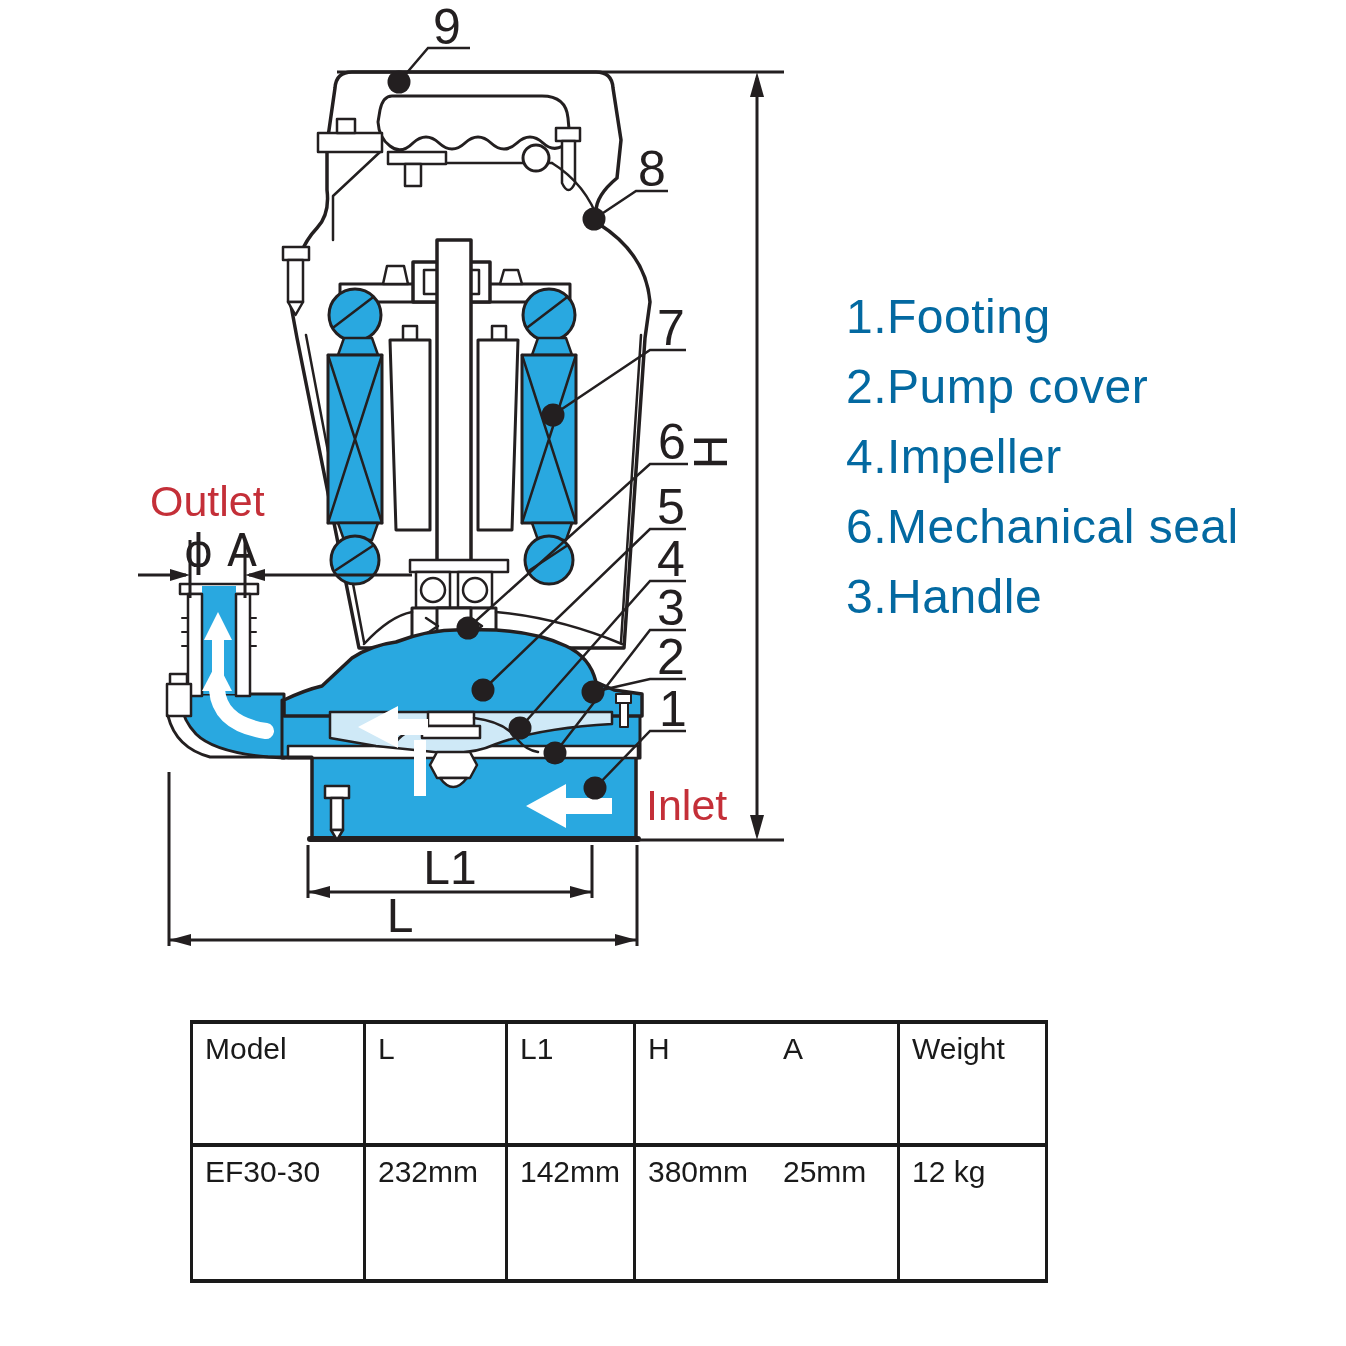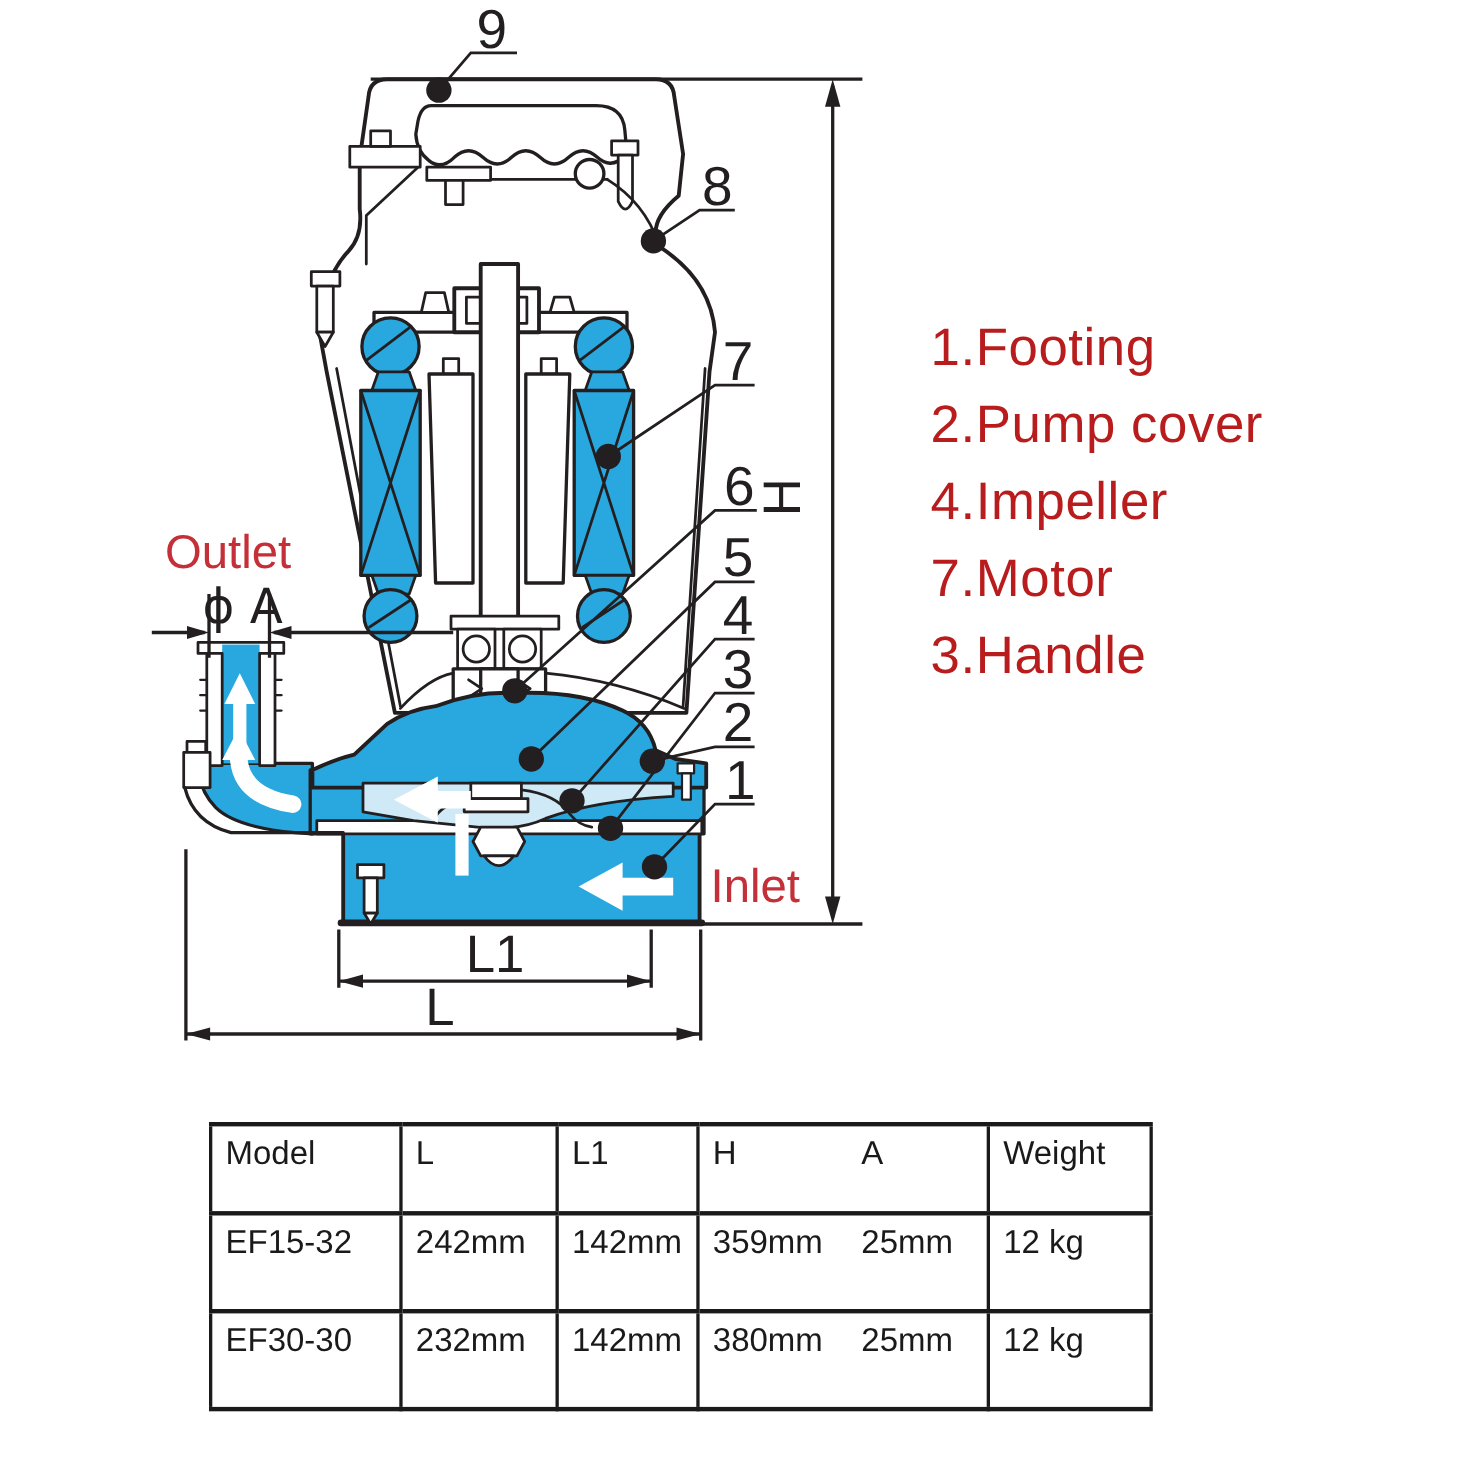"1.Footing" #parts-list { color: #b91c1c -> #0369a1 }
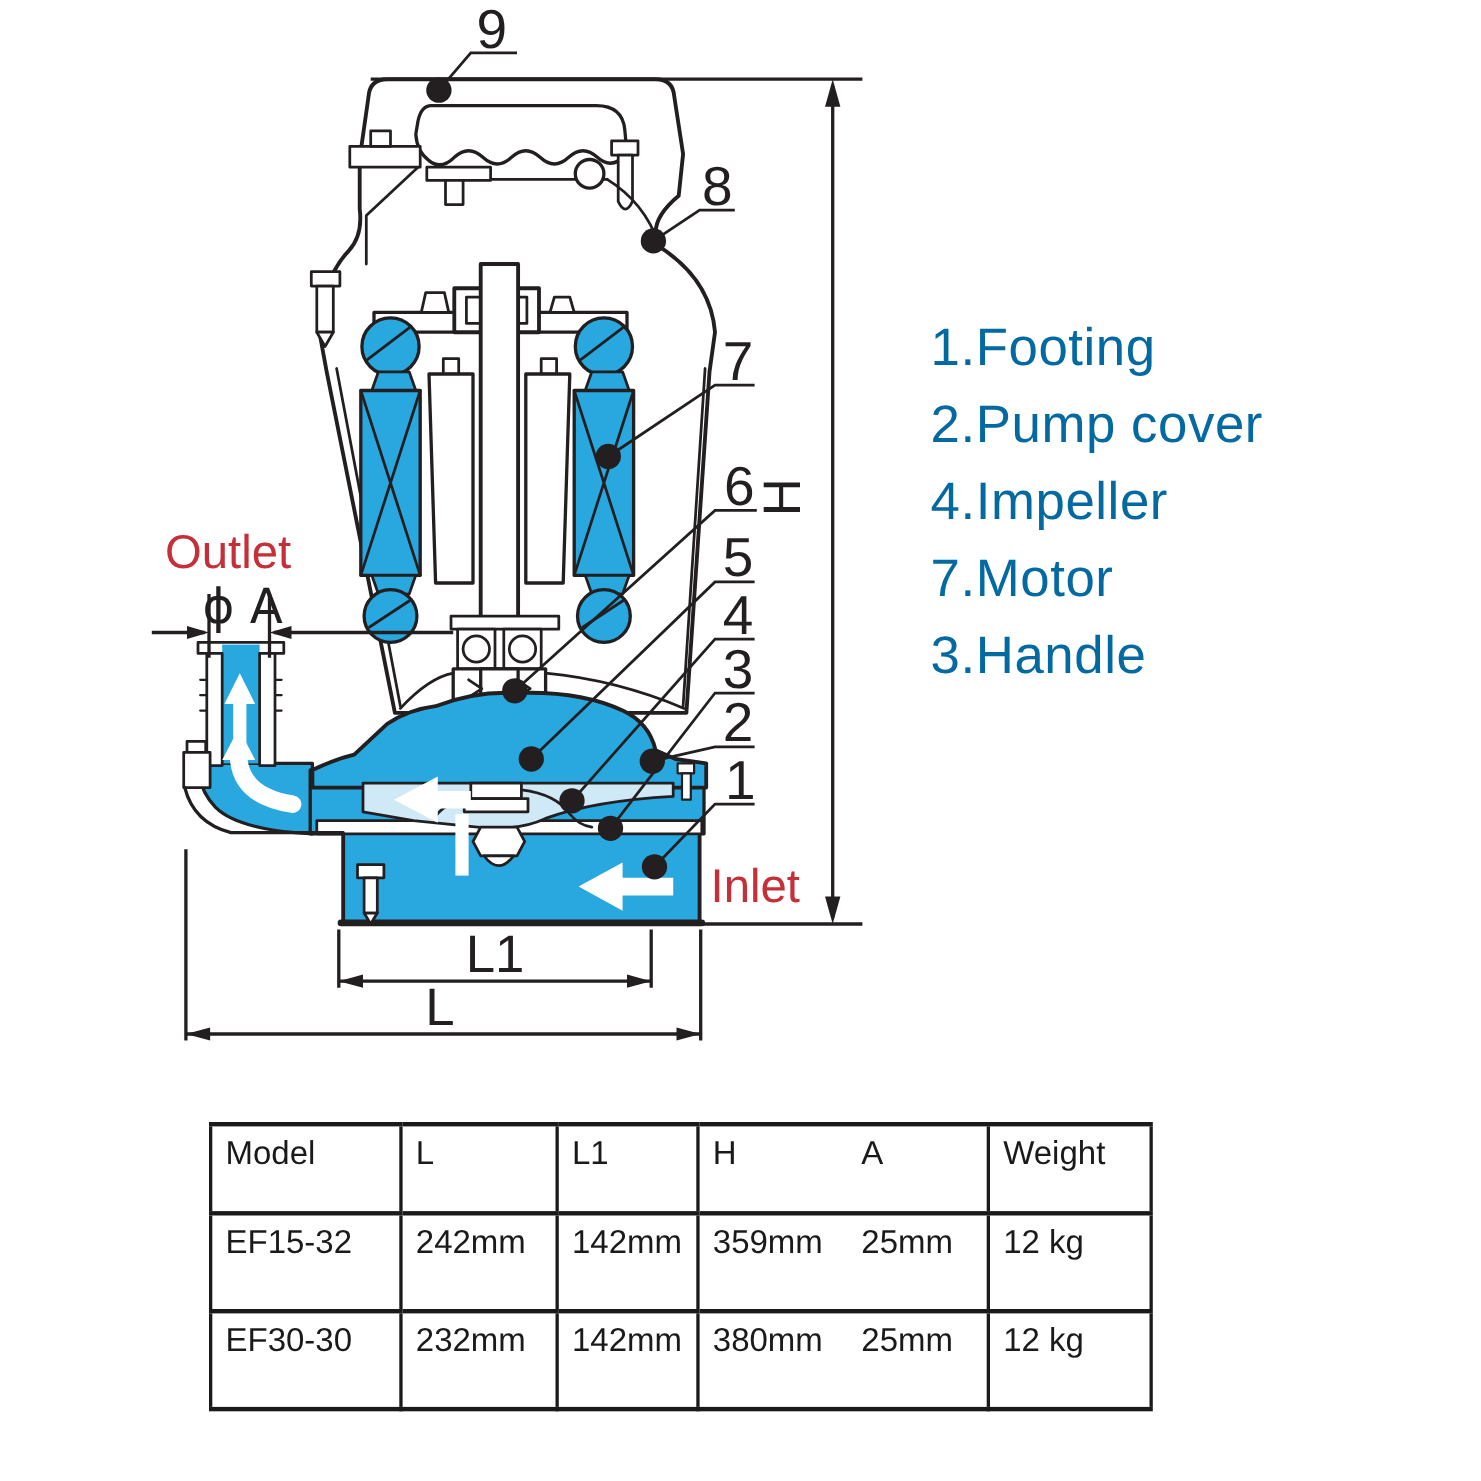"6.Mechanical seal" div { html: none -> <div>6.Mechanical seal</div> }
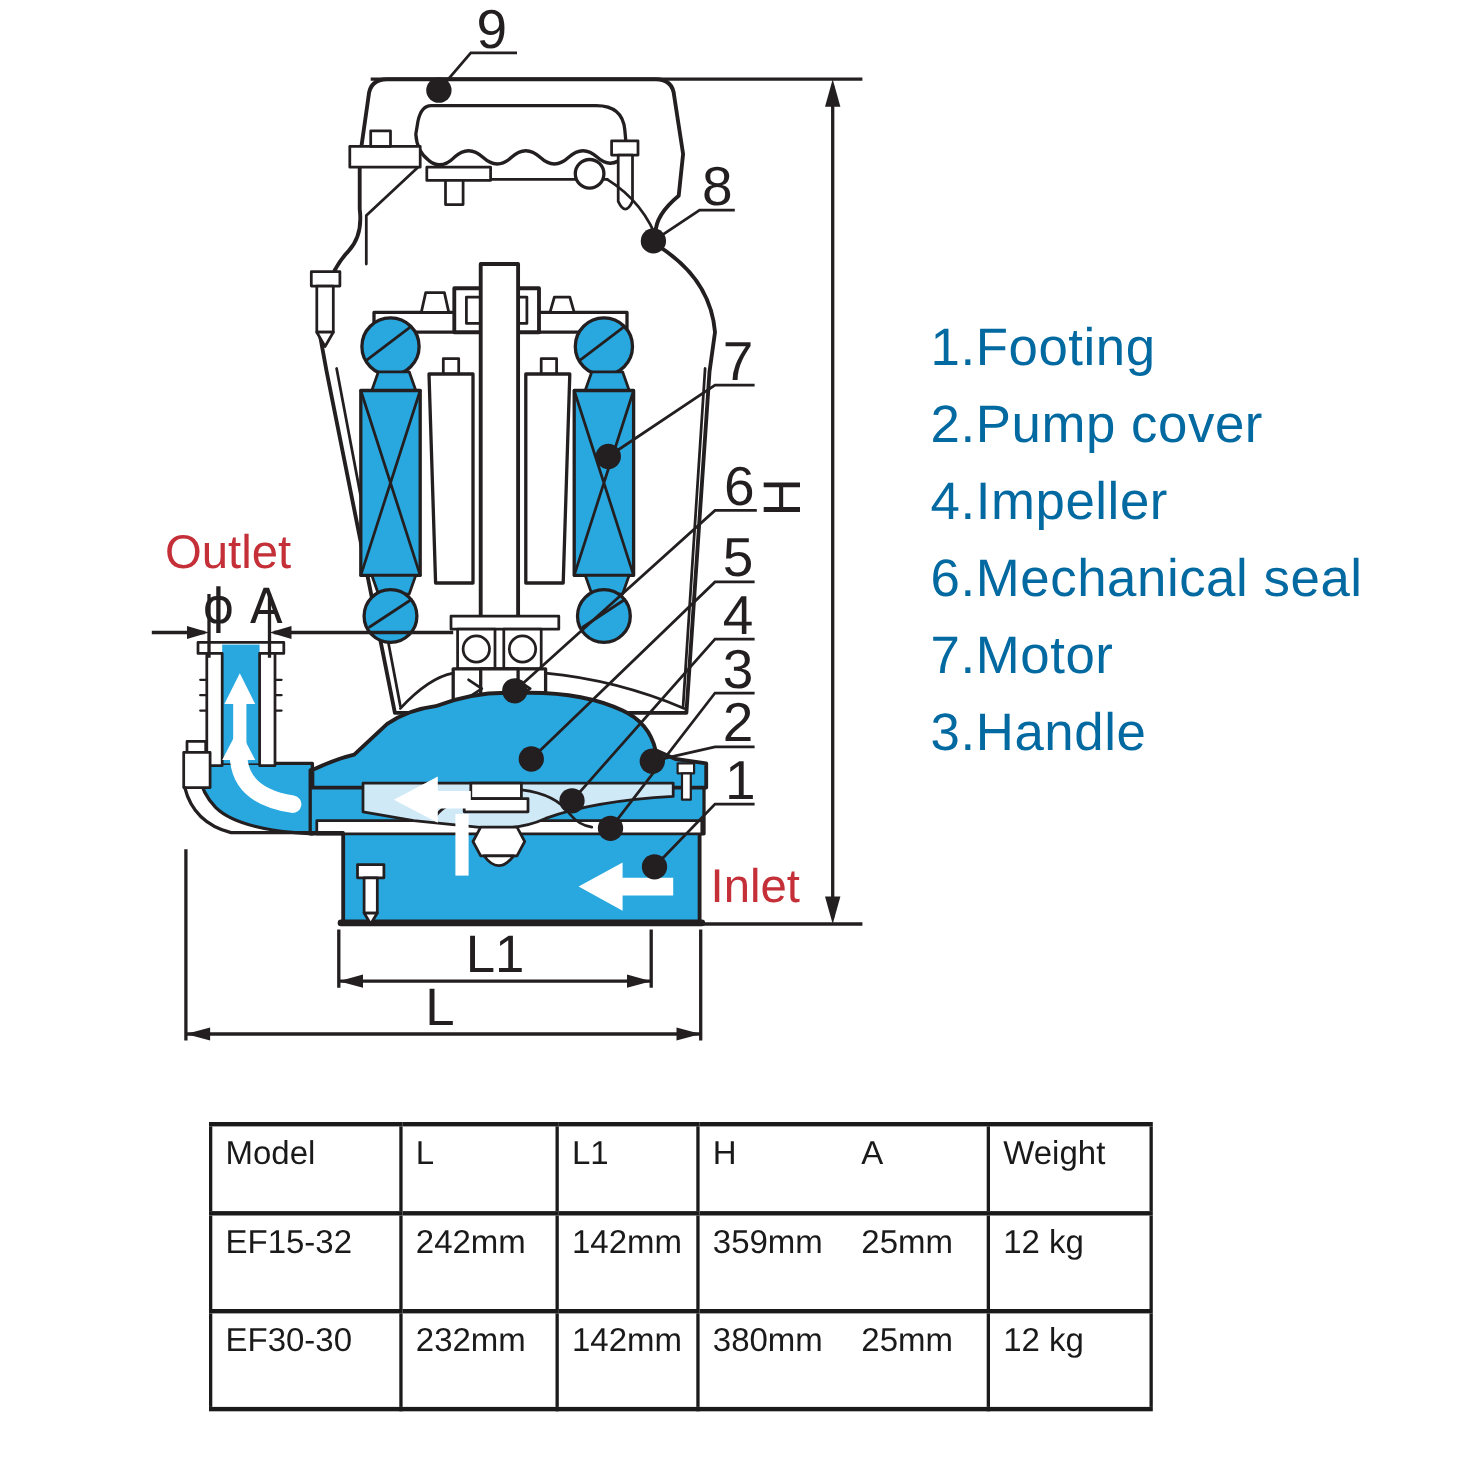"7.Motor" div { html: <div>7.Motor</div> -> none }
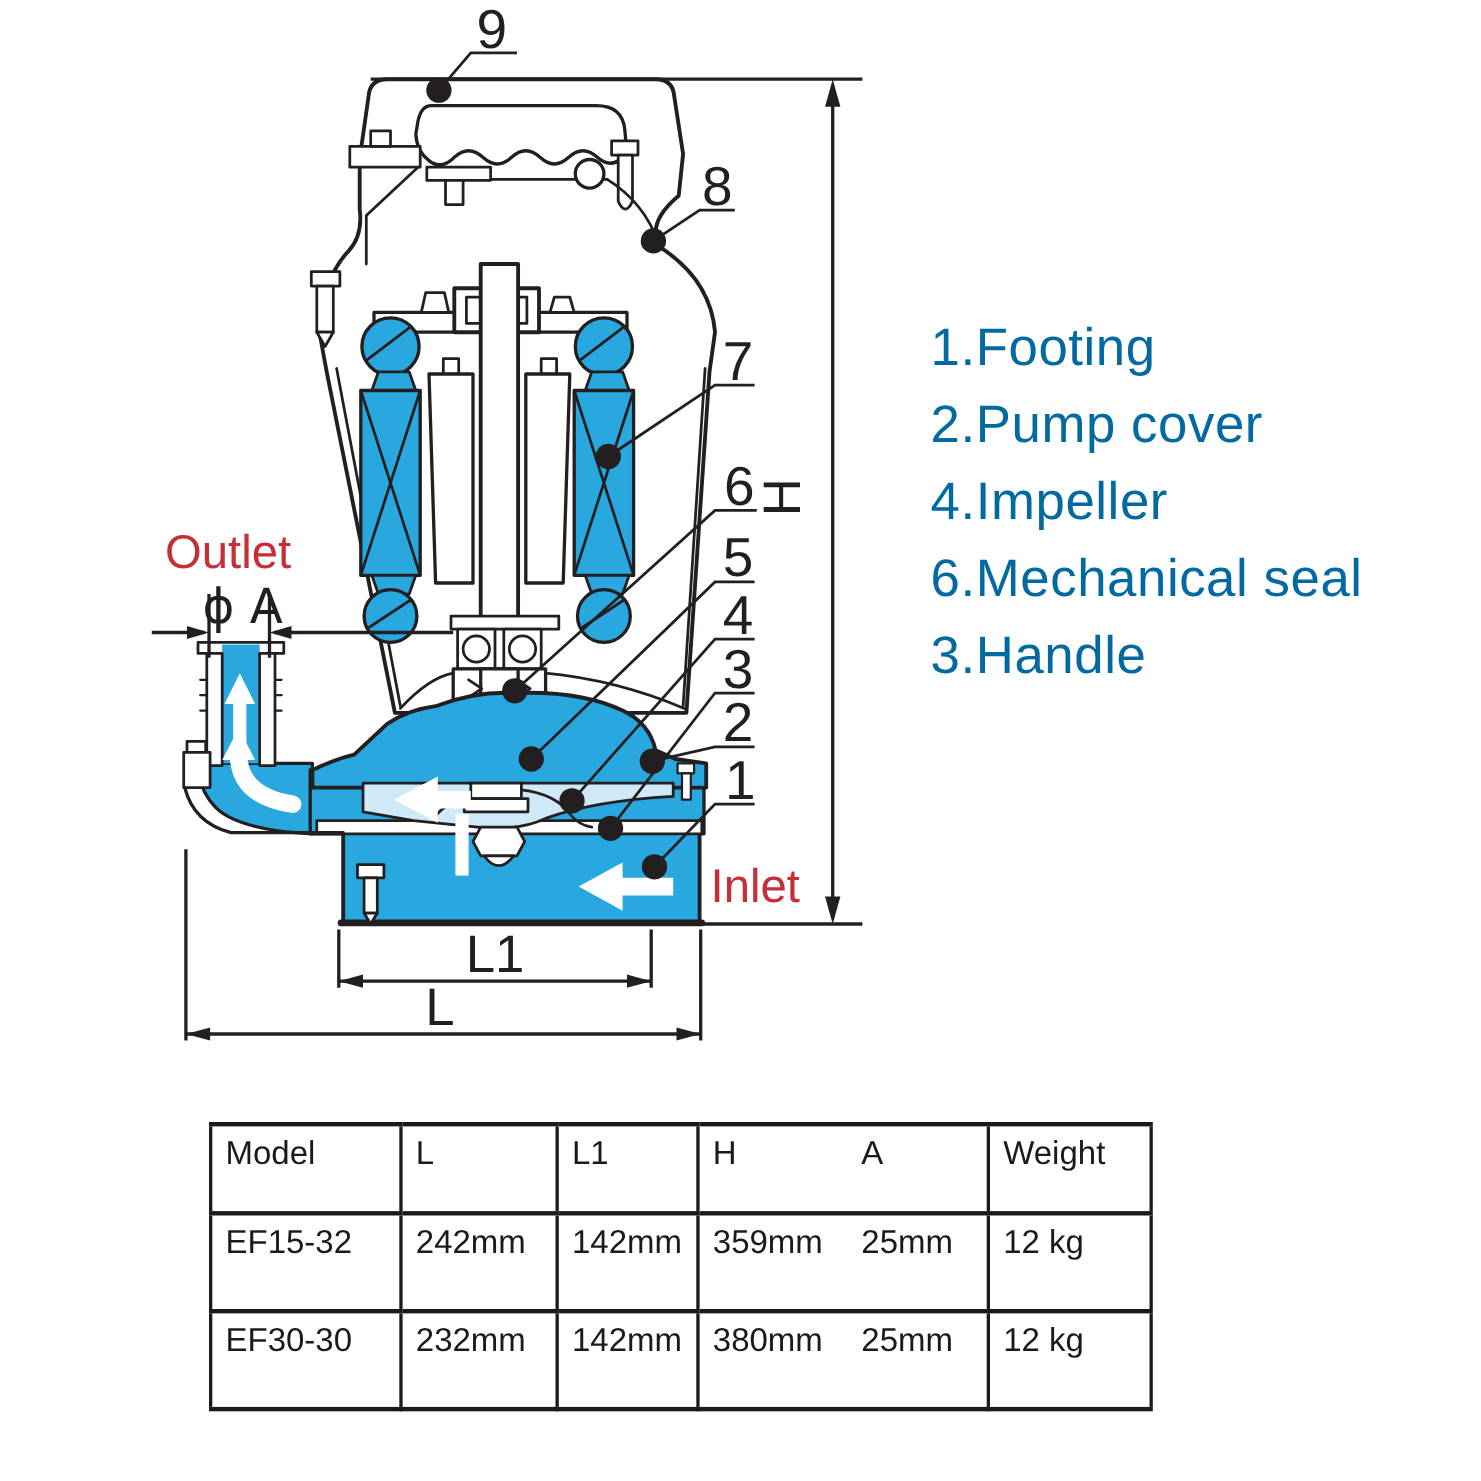"EF15-32" tr.r { html: <tr> <td>EF15-32</td> <td>242mm</td> <td>142mm</td> <td> <span>359mm</span> <span>25mm</span> </td> <td>12 kg</td> </tr> -> none }
